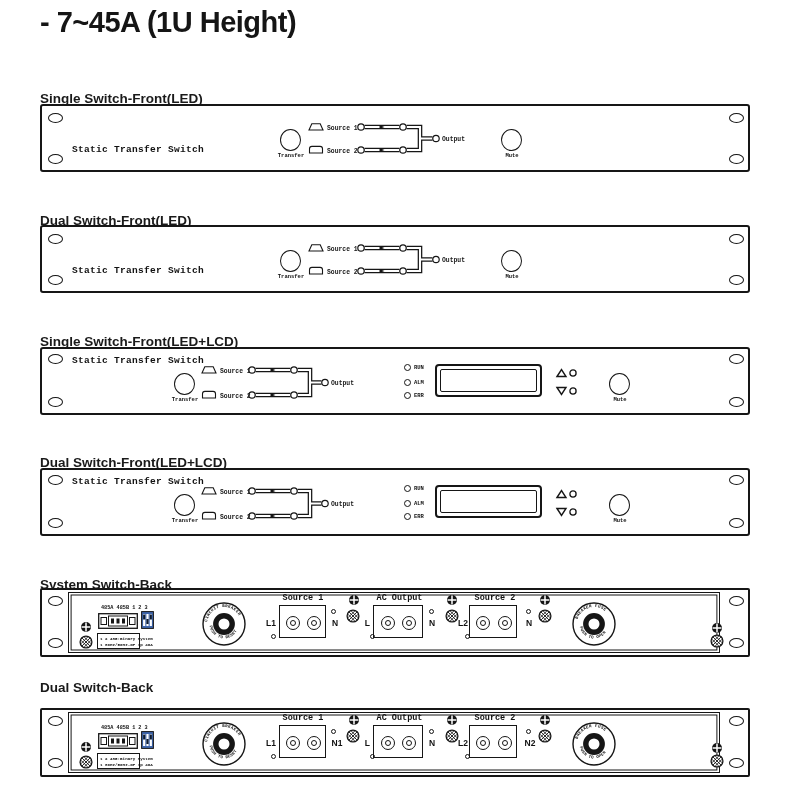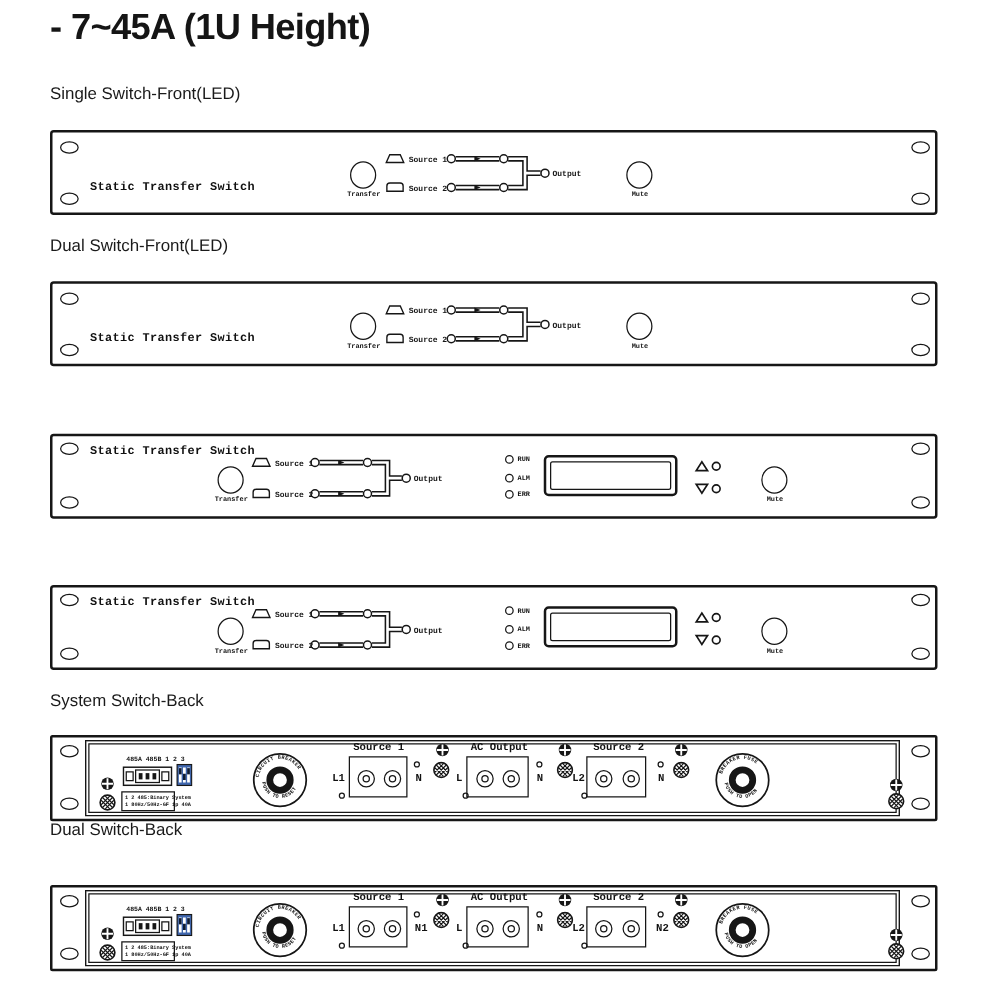"Single Switch-Front(LED)" .sec-head { font-weight: 400 -> 700; margin-top: none -> 24px }
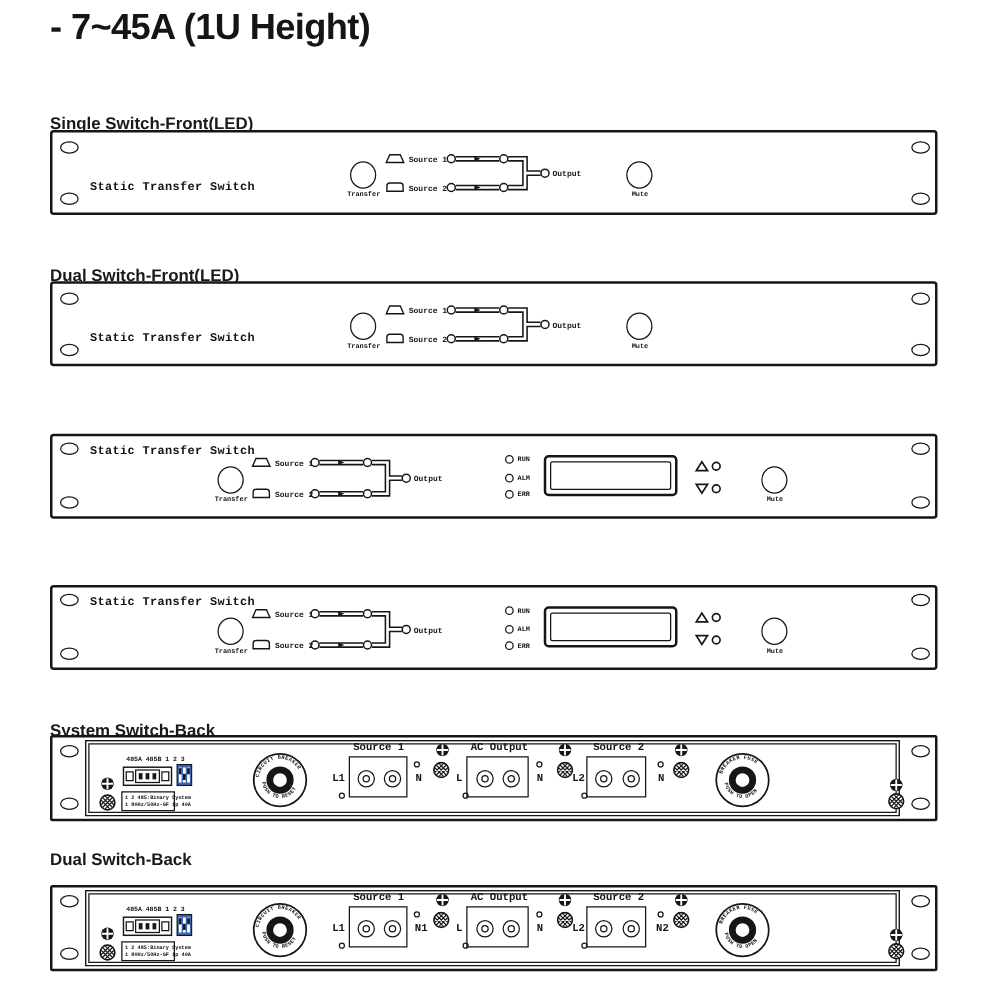"Single Switch-Front(LED+LCD)" div.sec-head { html: none -> <div>Single Switch-Front(LED+LCD)</div> }
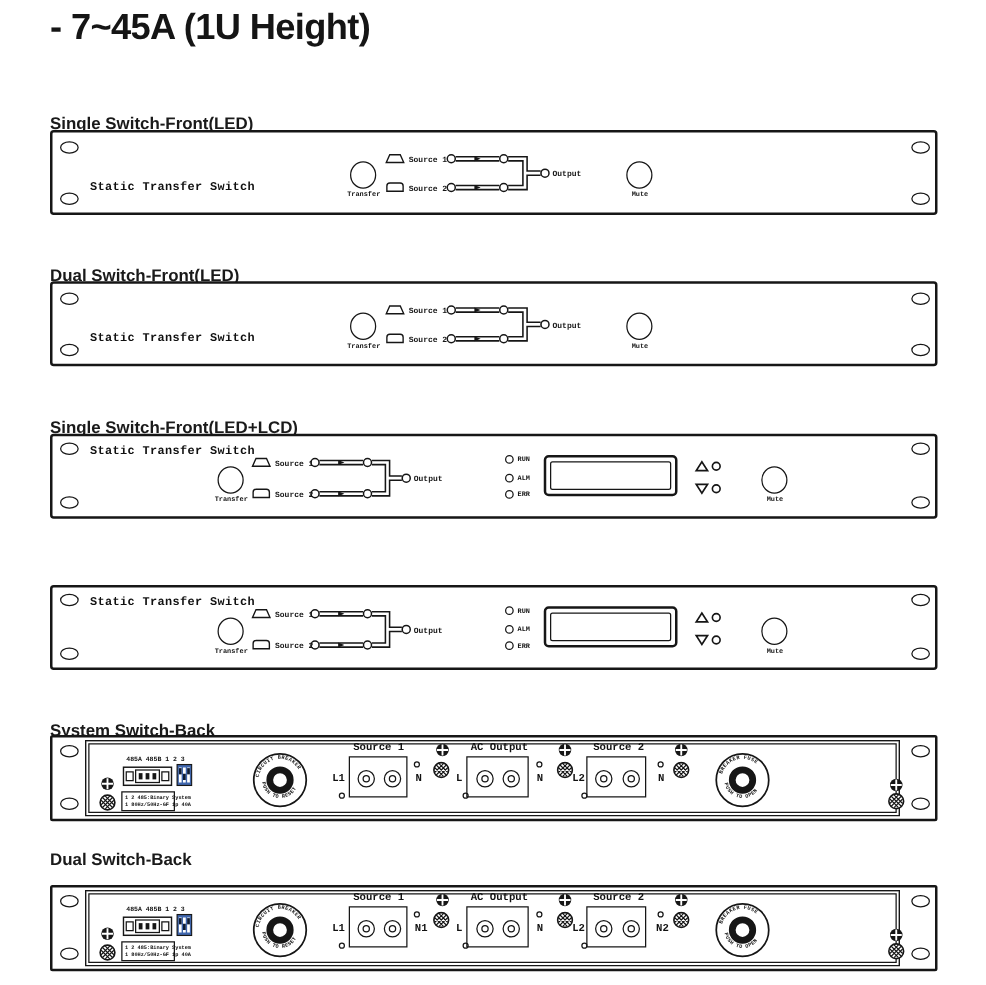"Dual Switch-Front(LED+LCD)" div.sec-head { html: none -> <div>Dual Switch-Front(LED+LCD)</div> }
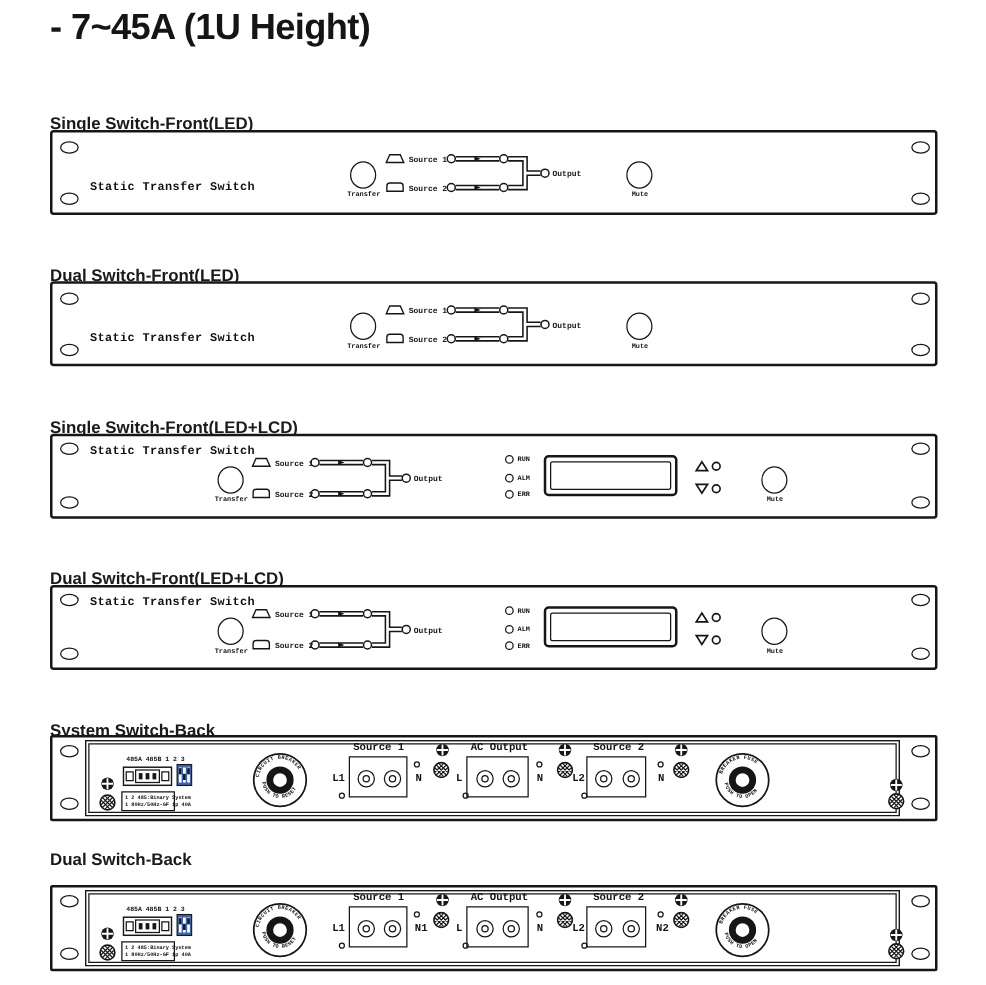"L1" .wire-label { font-family: Liberation Mono, monospace -> Liberation Sans, sans-serif }
